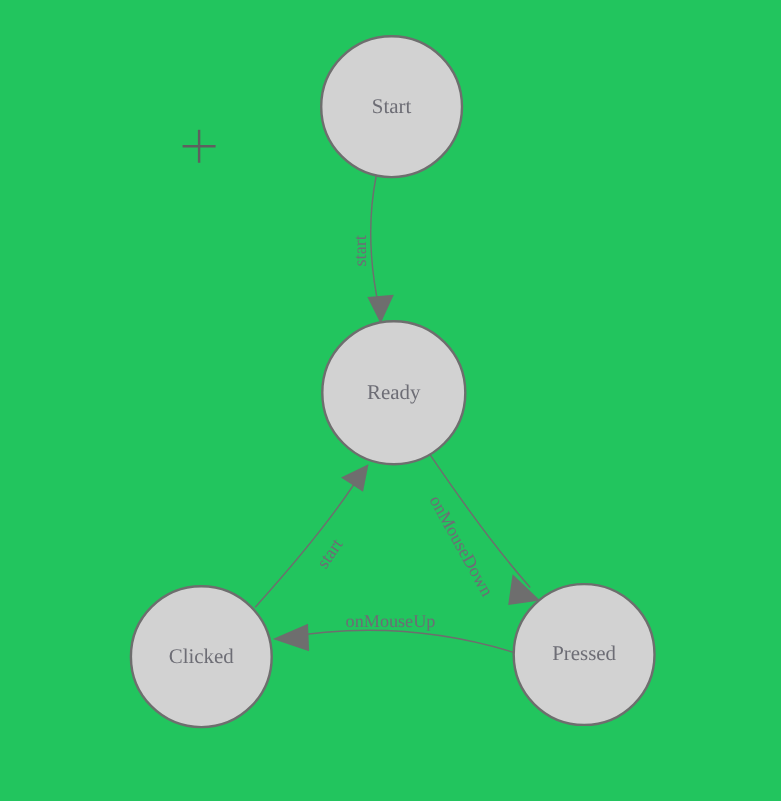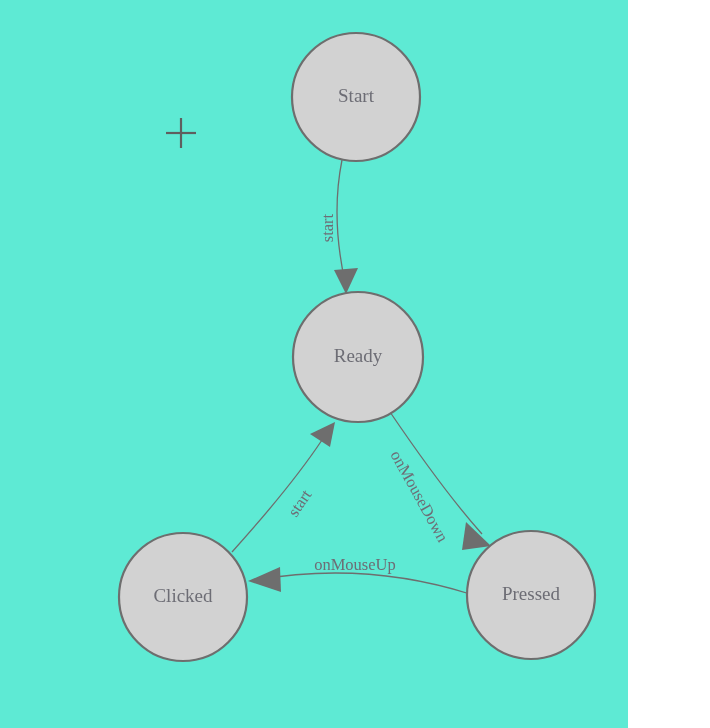"Start" #canvas-root { background: #5eead4 -> #22c55e; width: 628px -> 710px }
